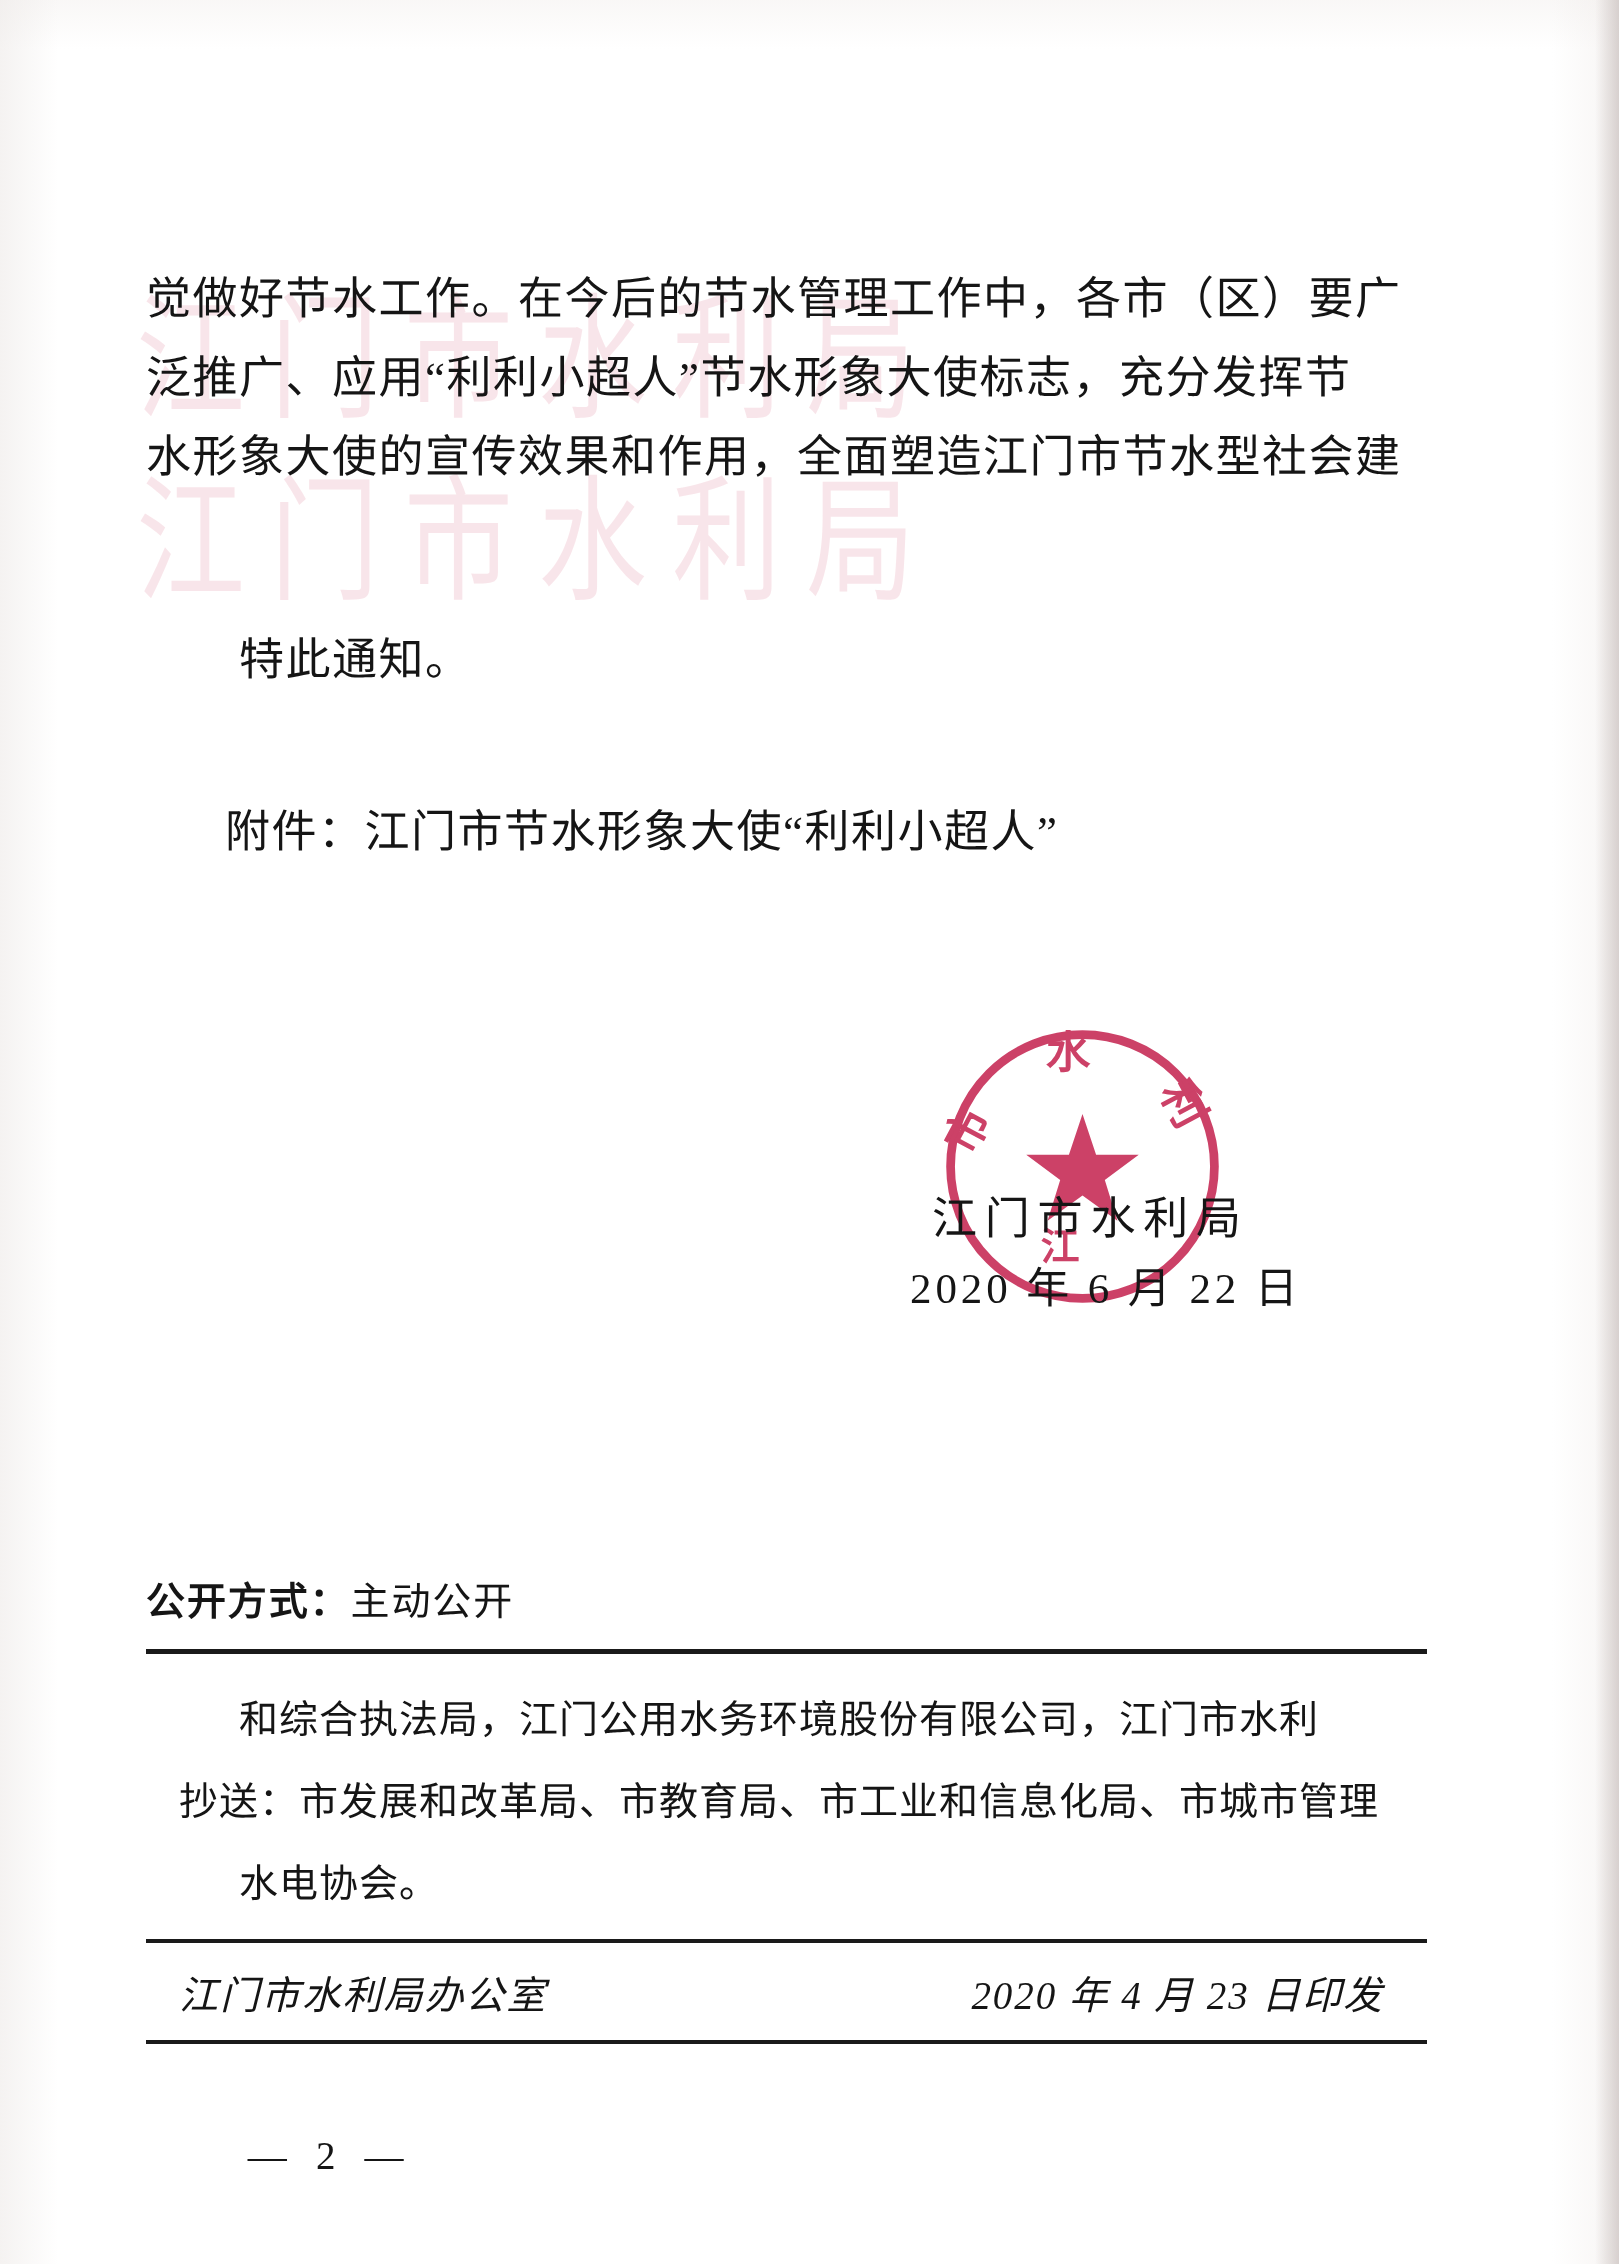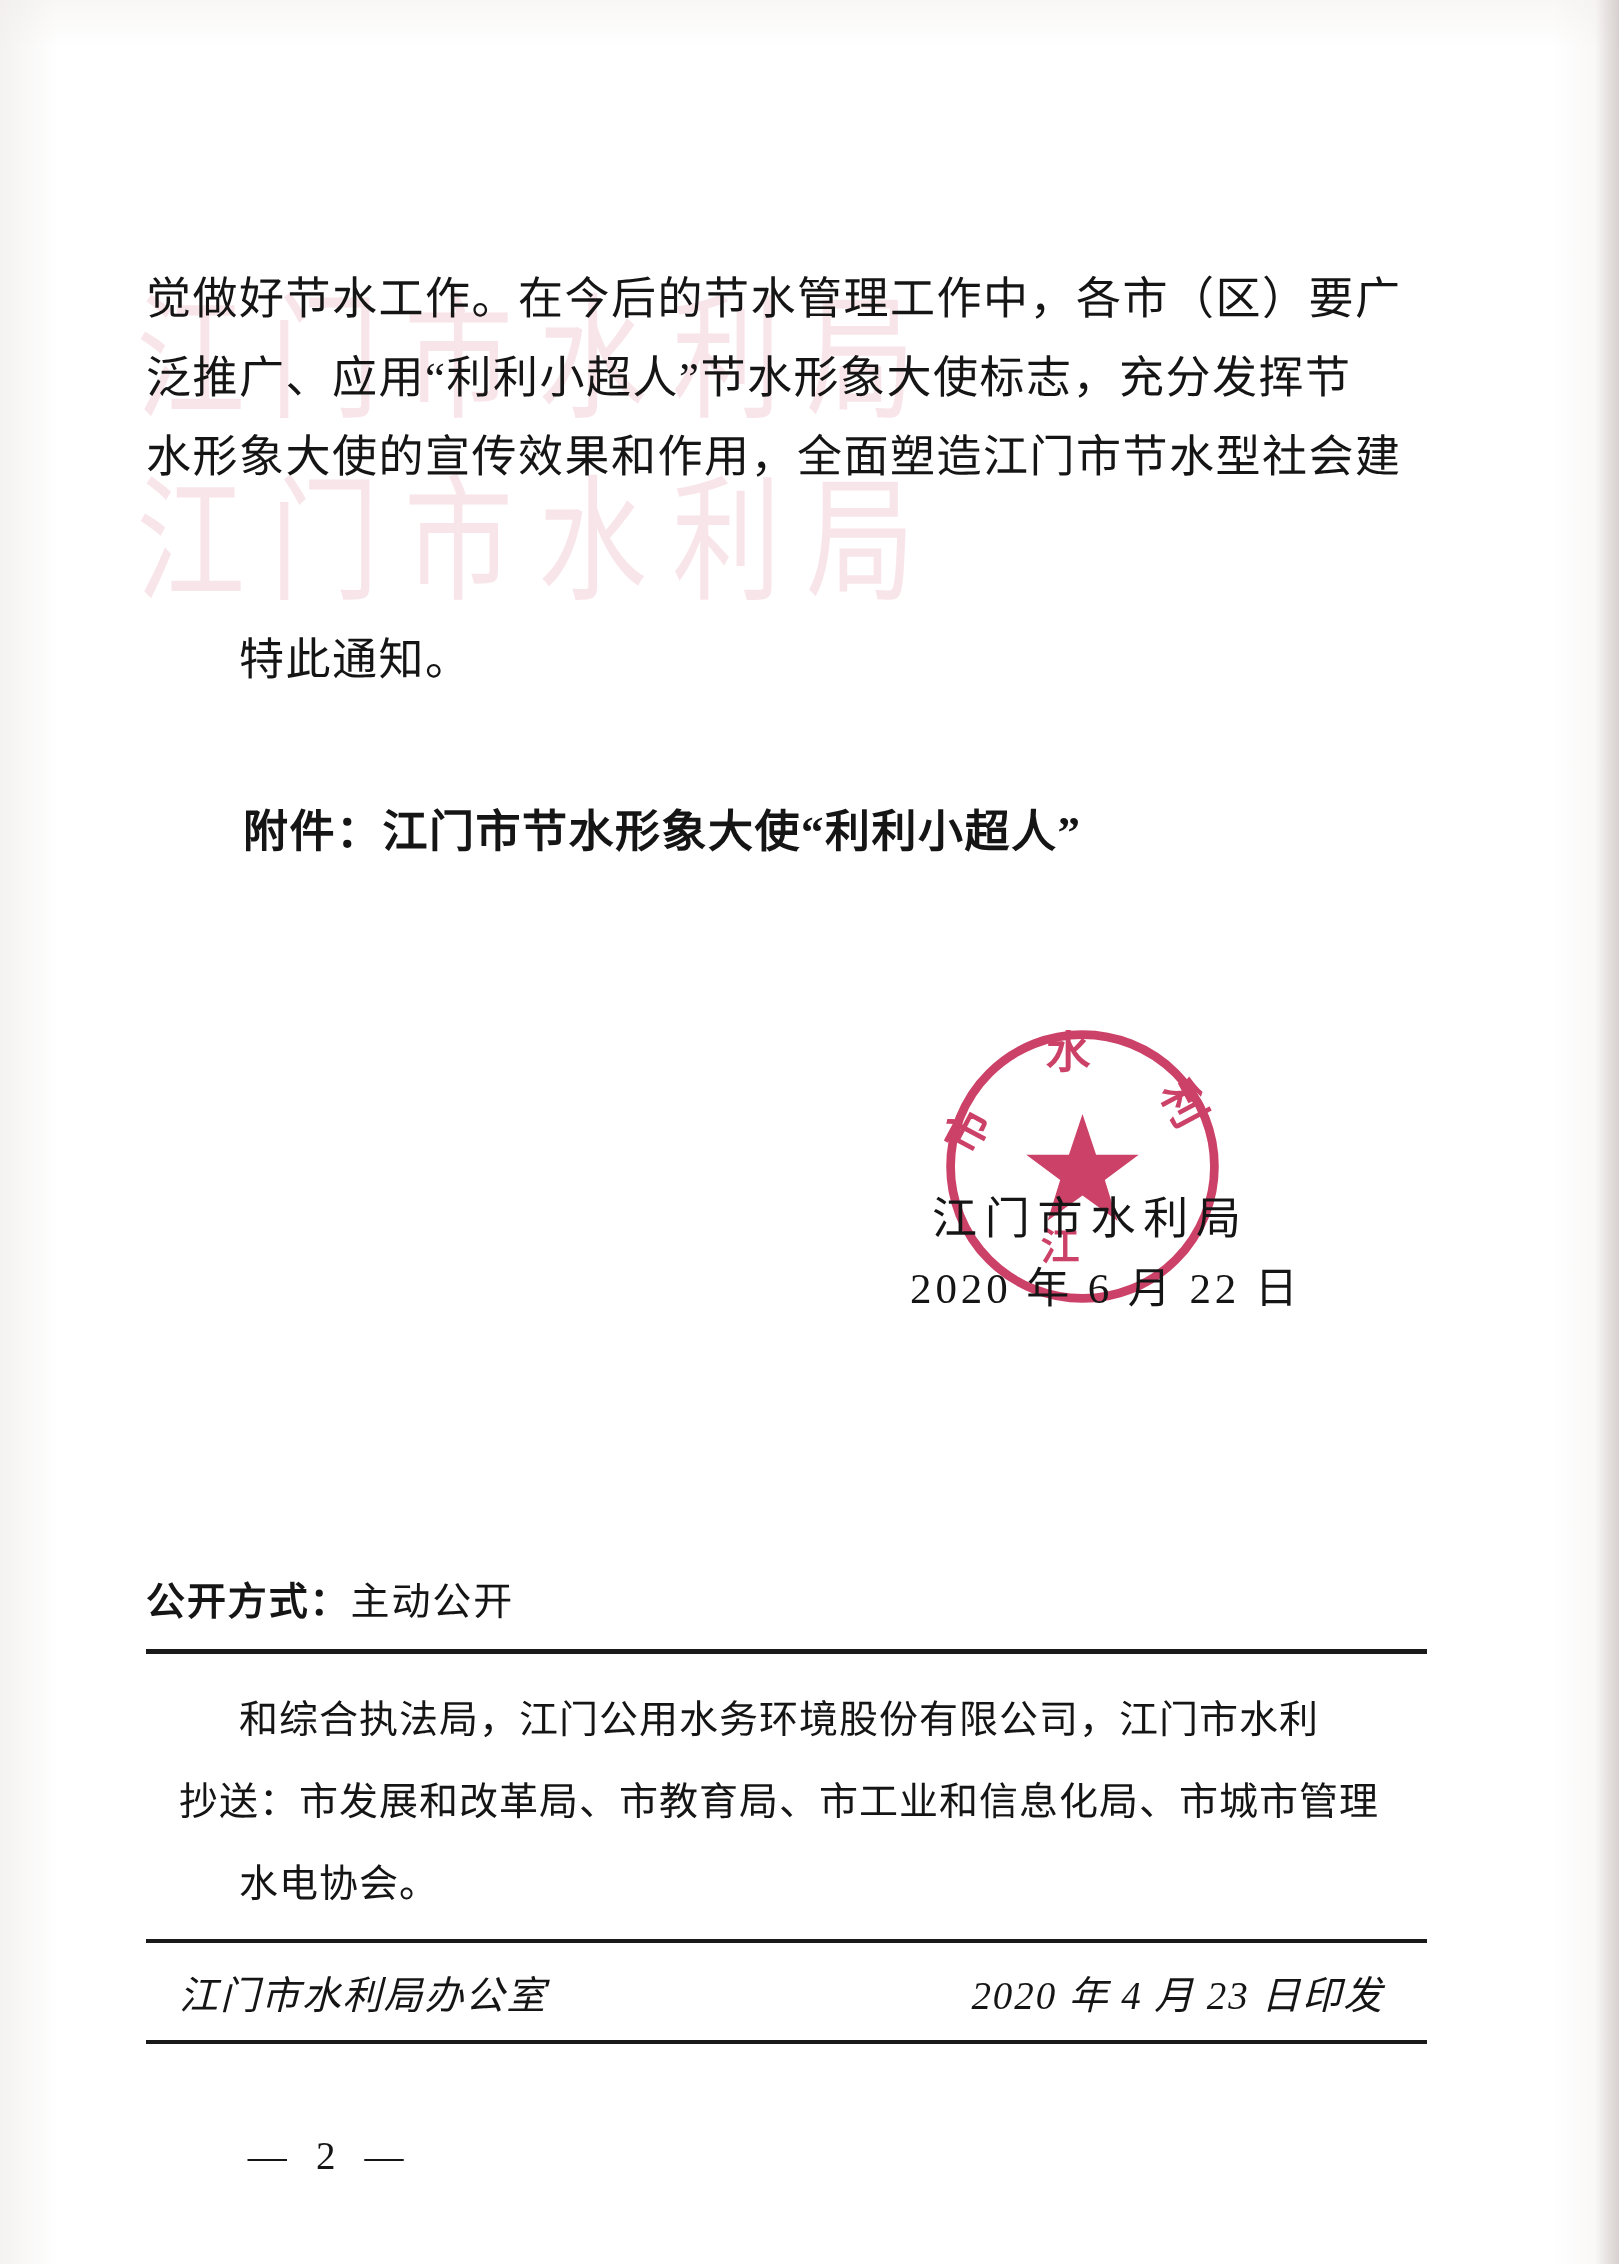"附件：江门市节水形象大使“利利小超人”" .attachment-line { font-weight: 700 -> 400; left: 150px -> 132px }
